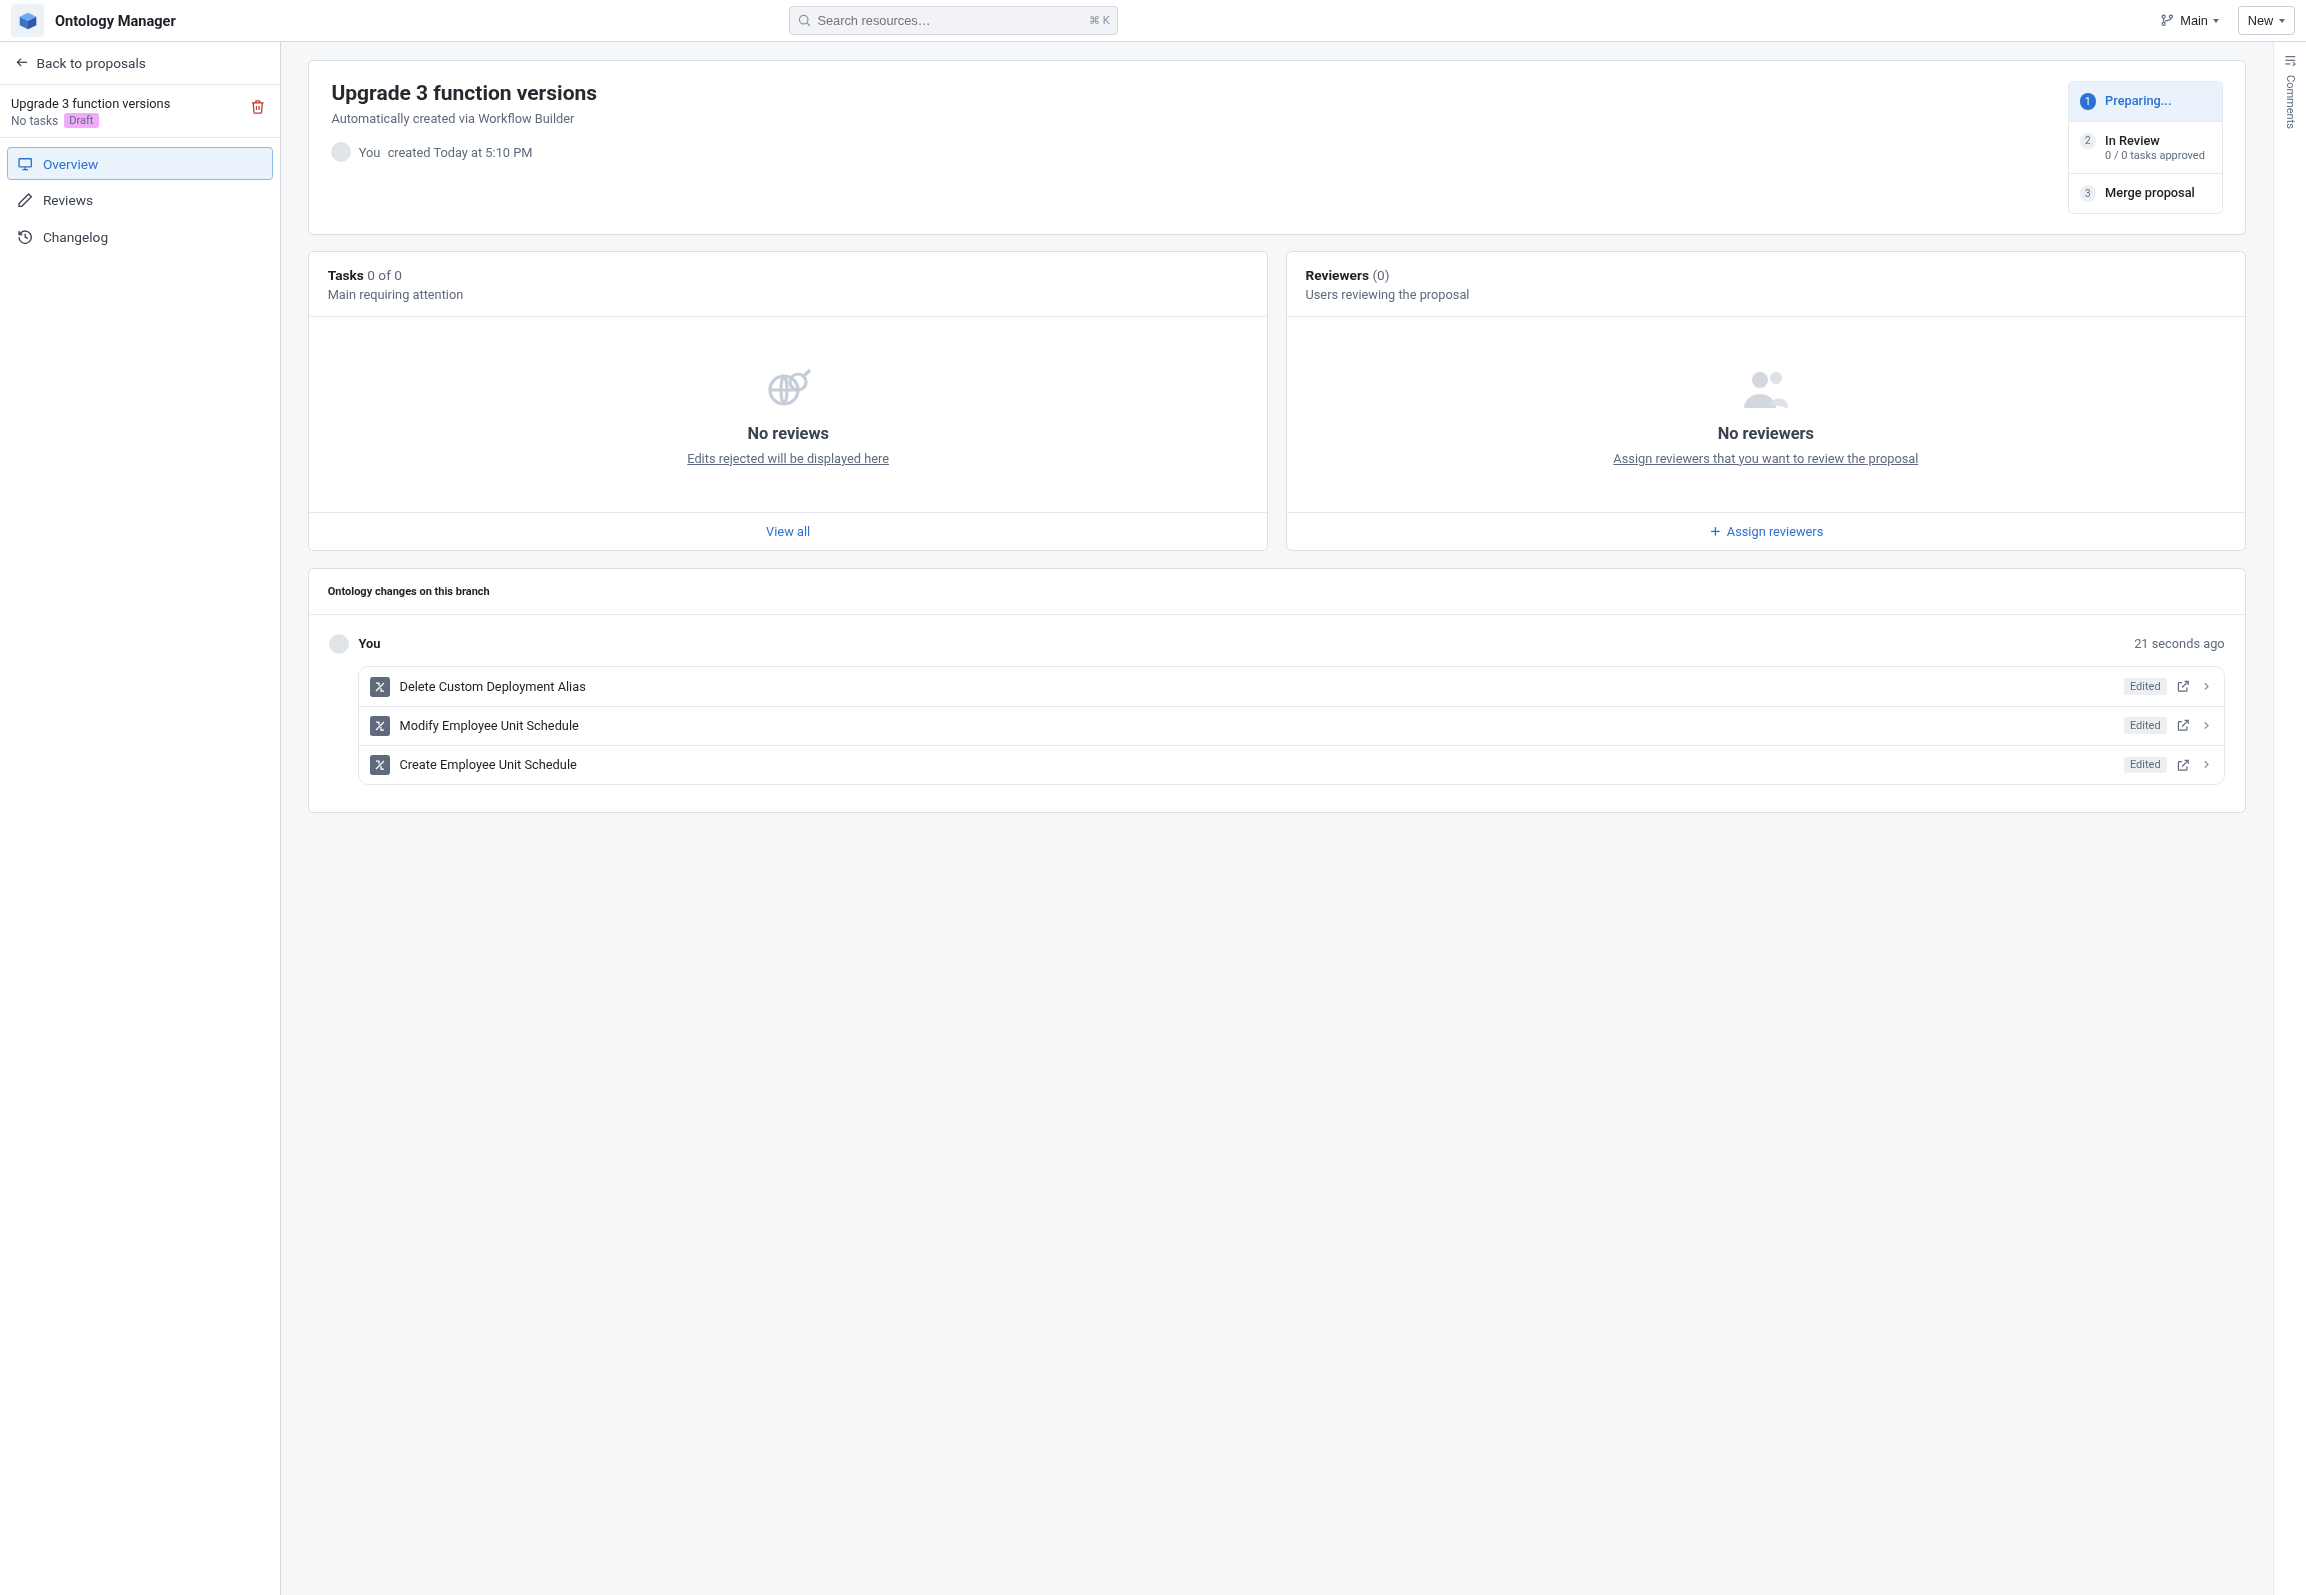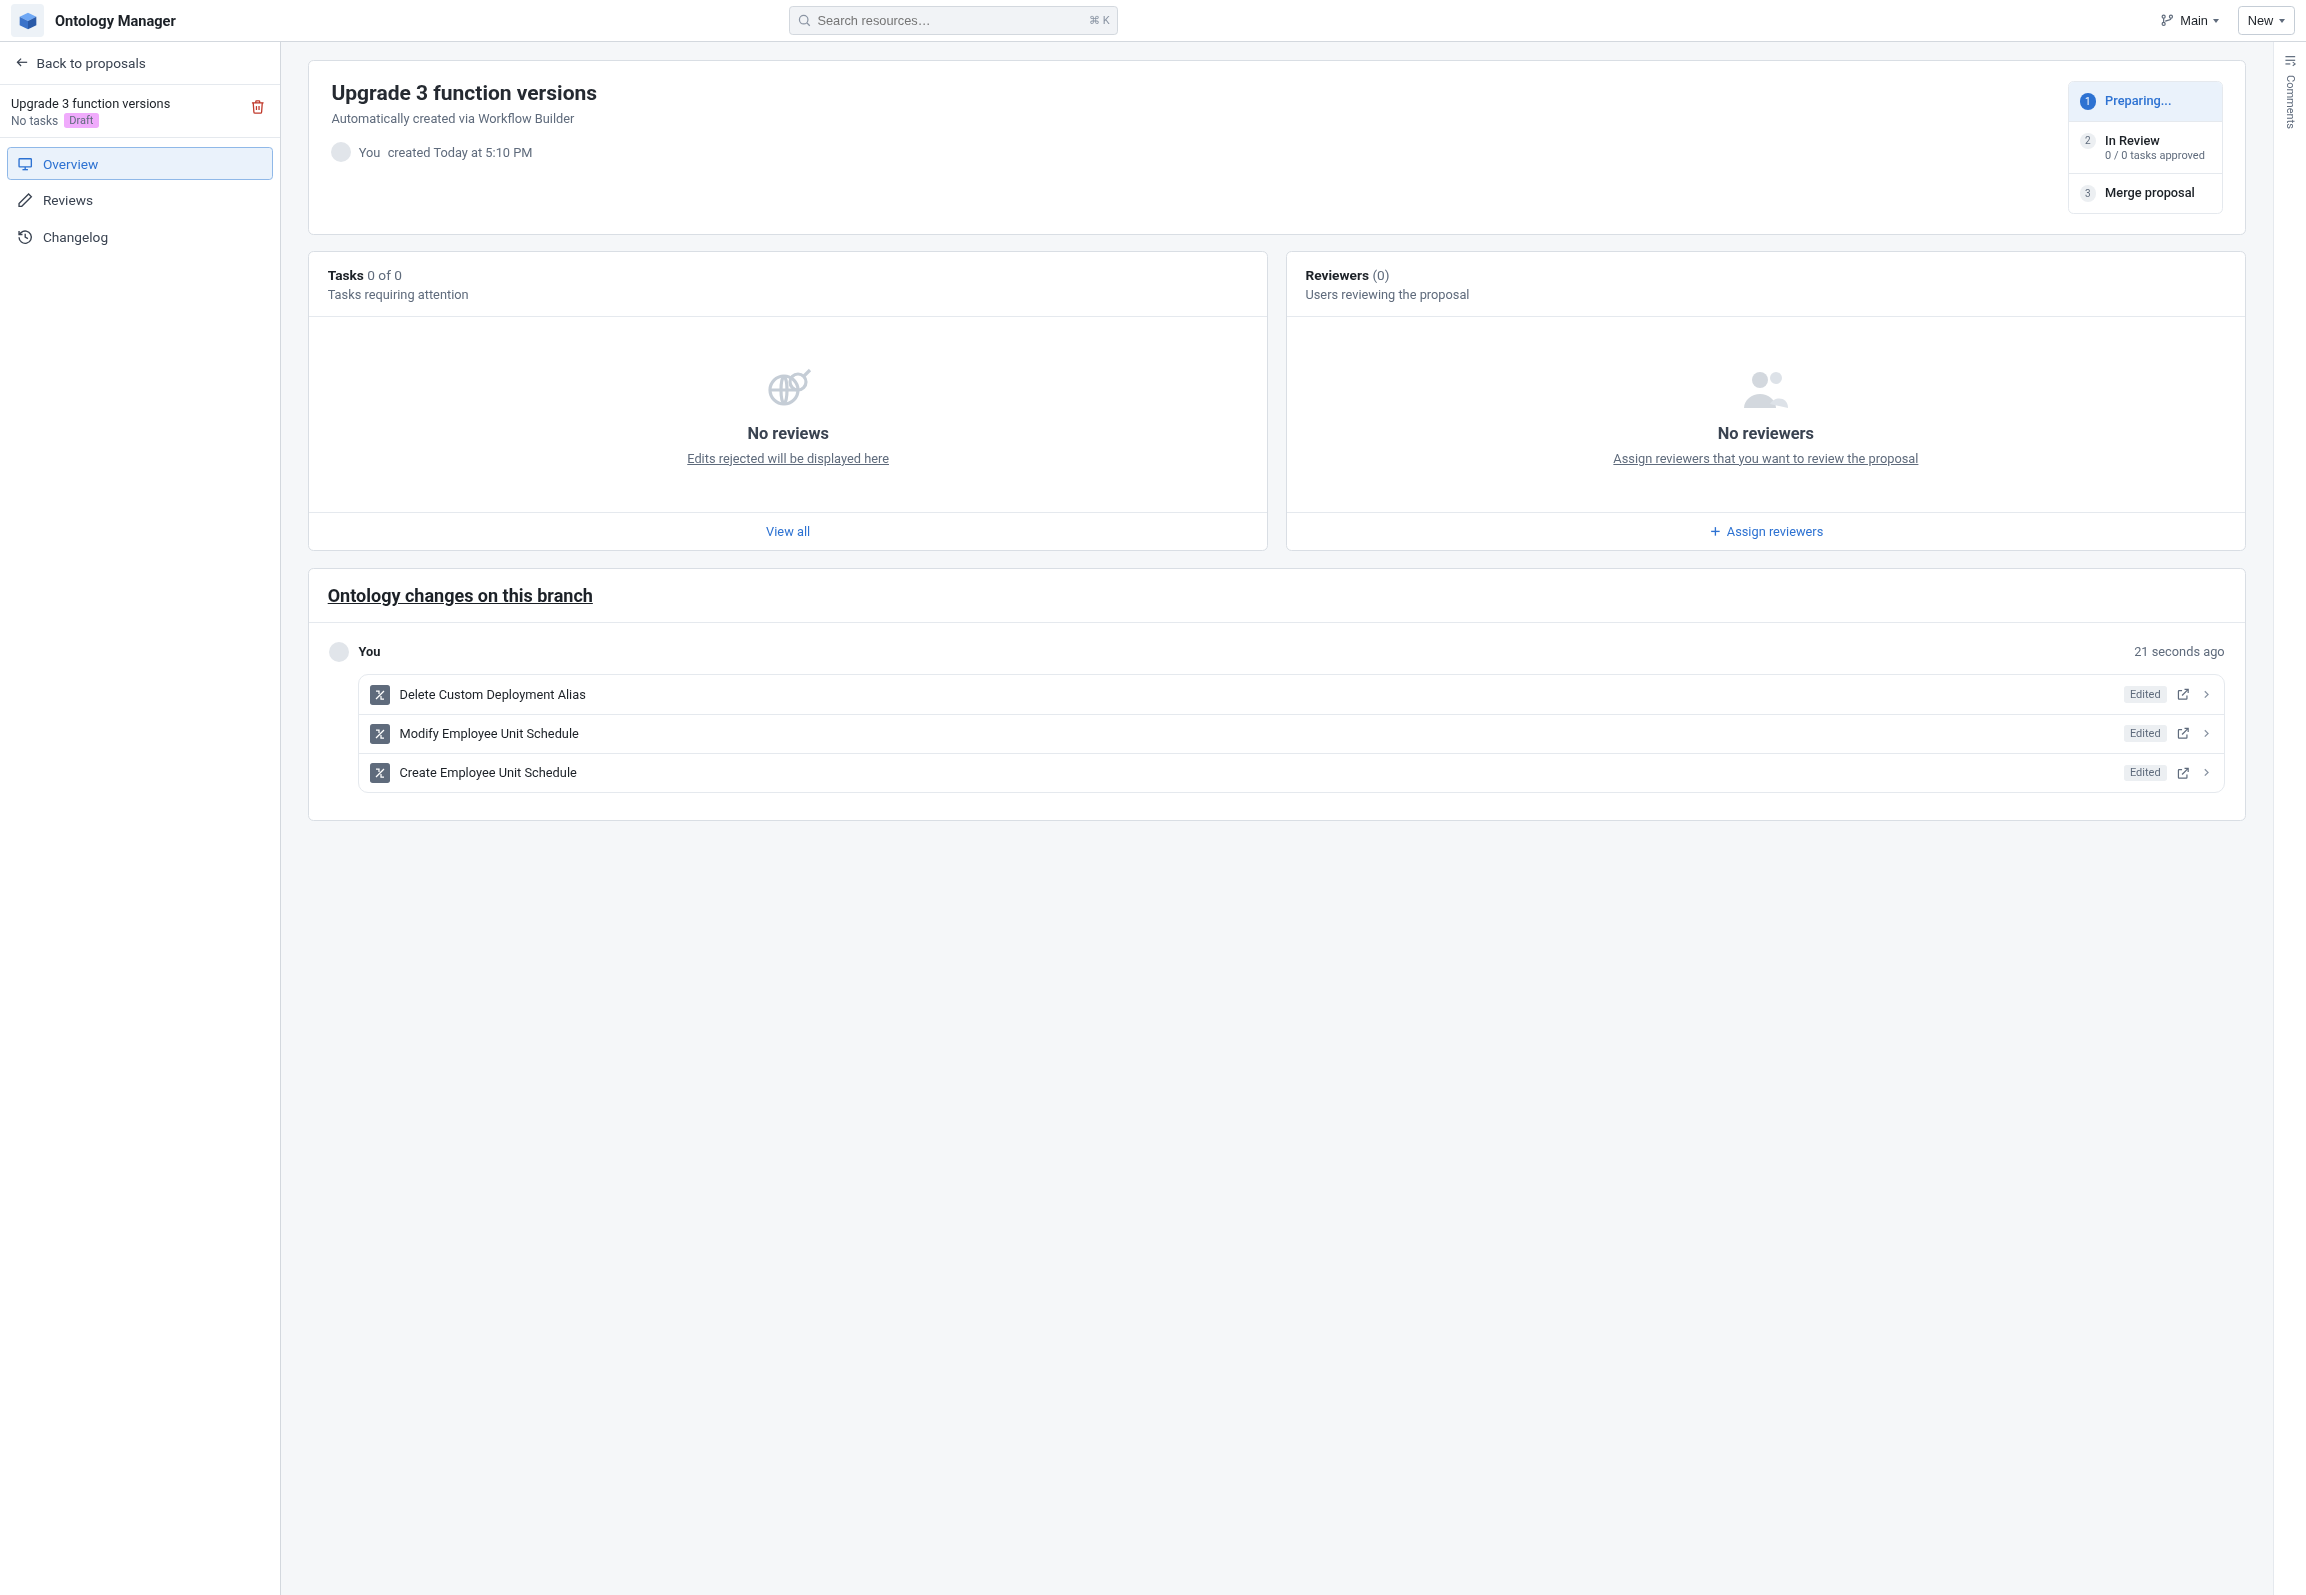"Tasks requiring attention" div.col-sub { text: Tasks -> Main }
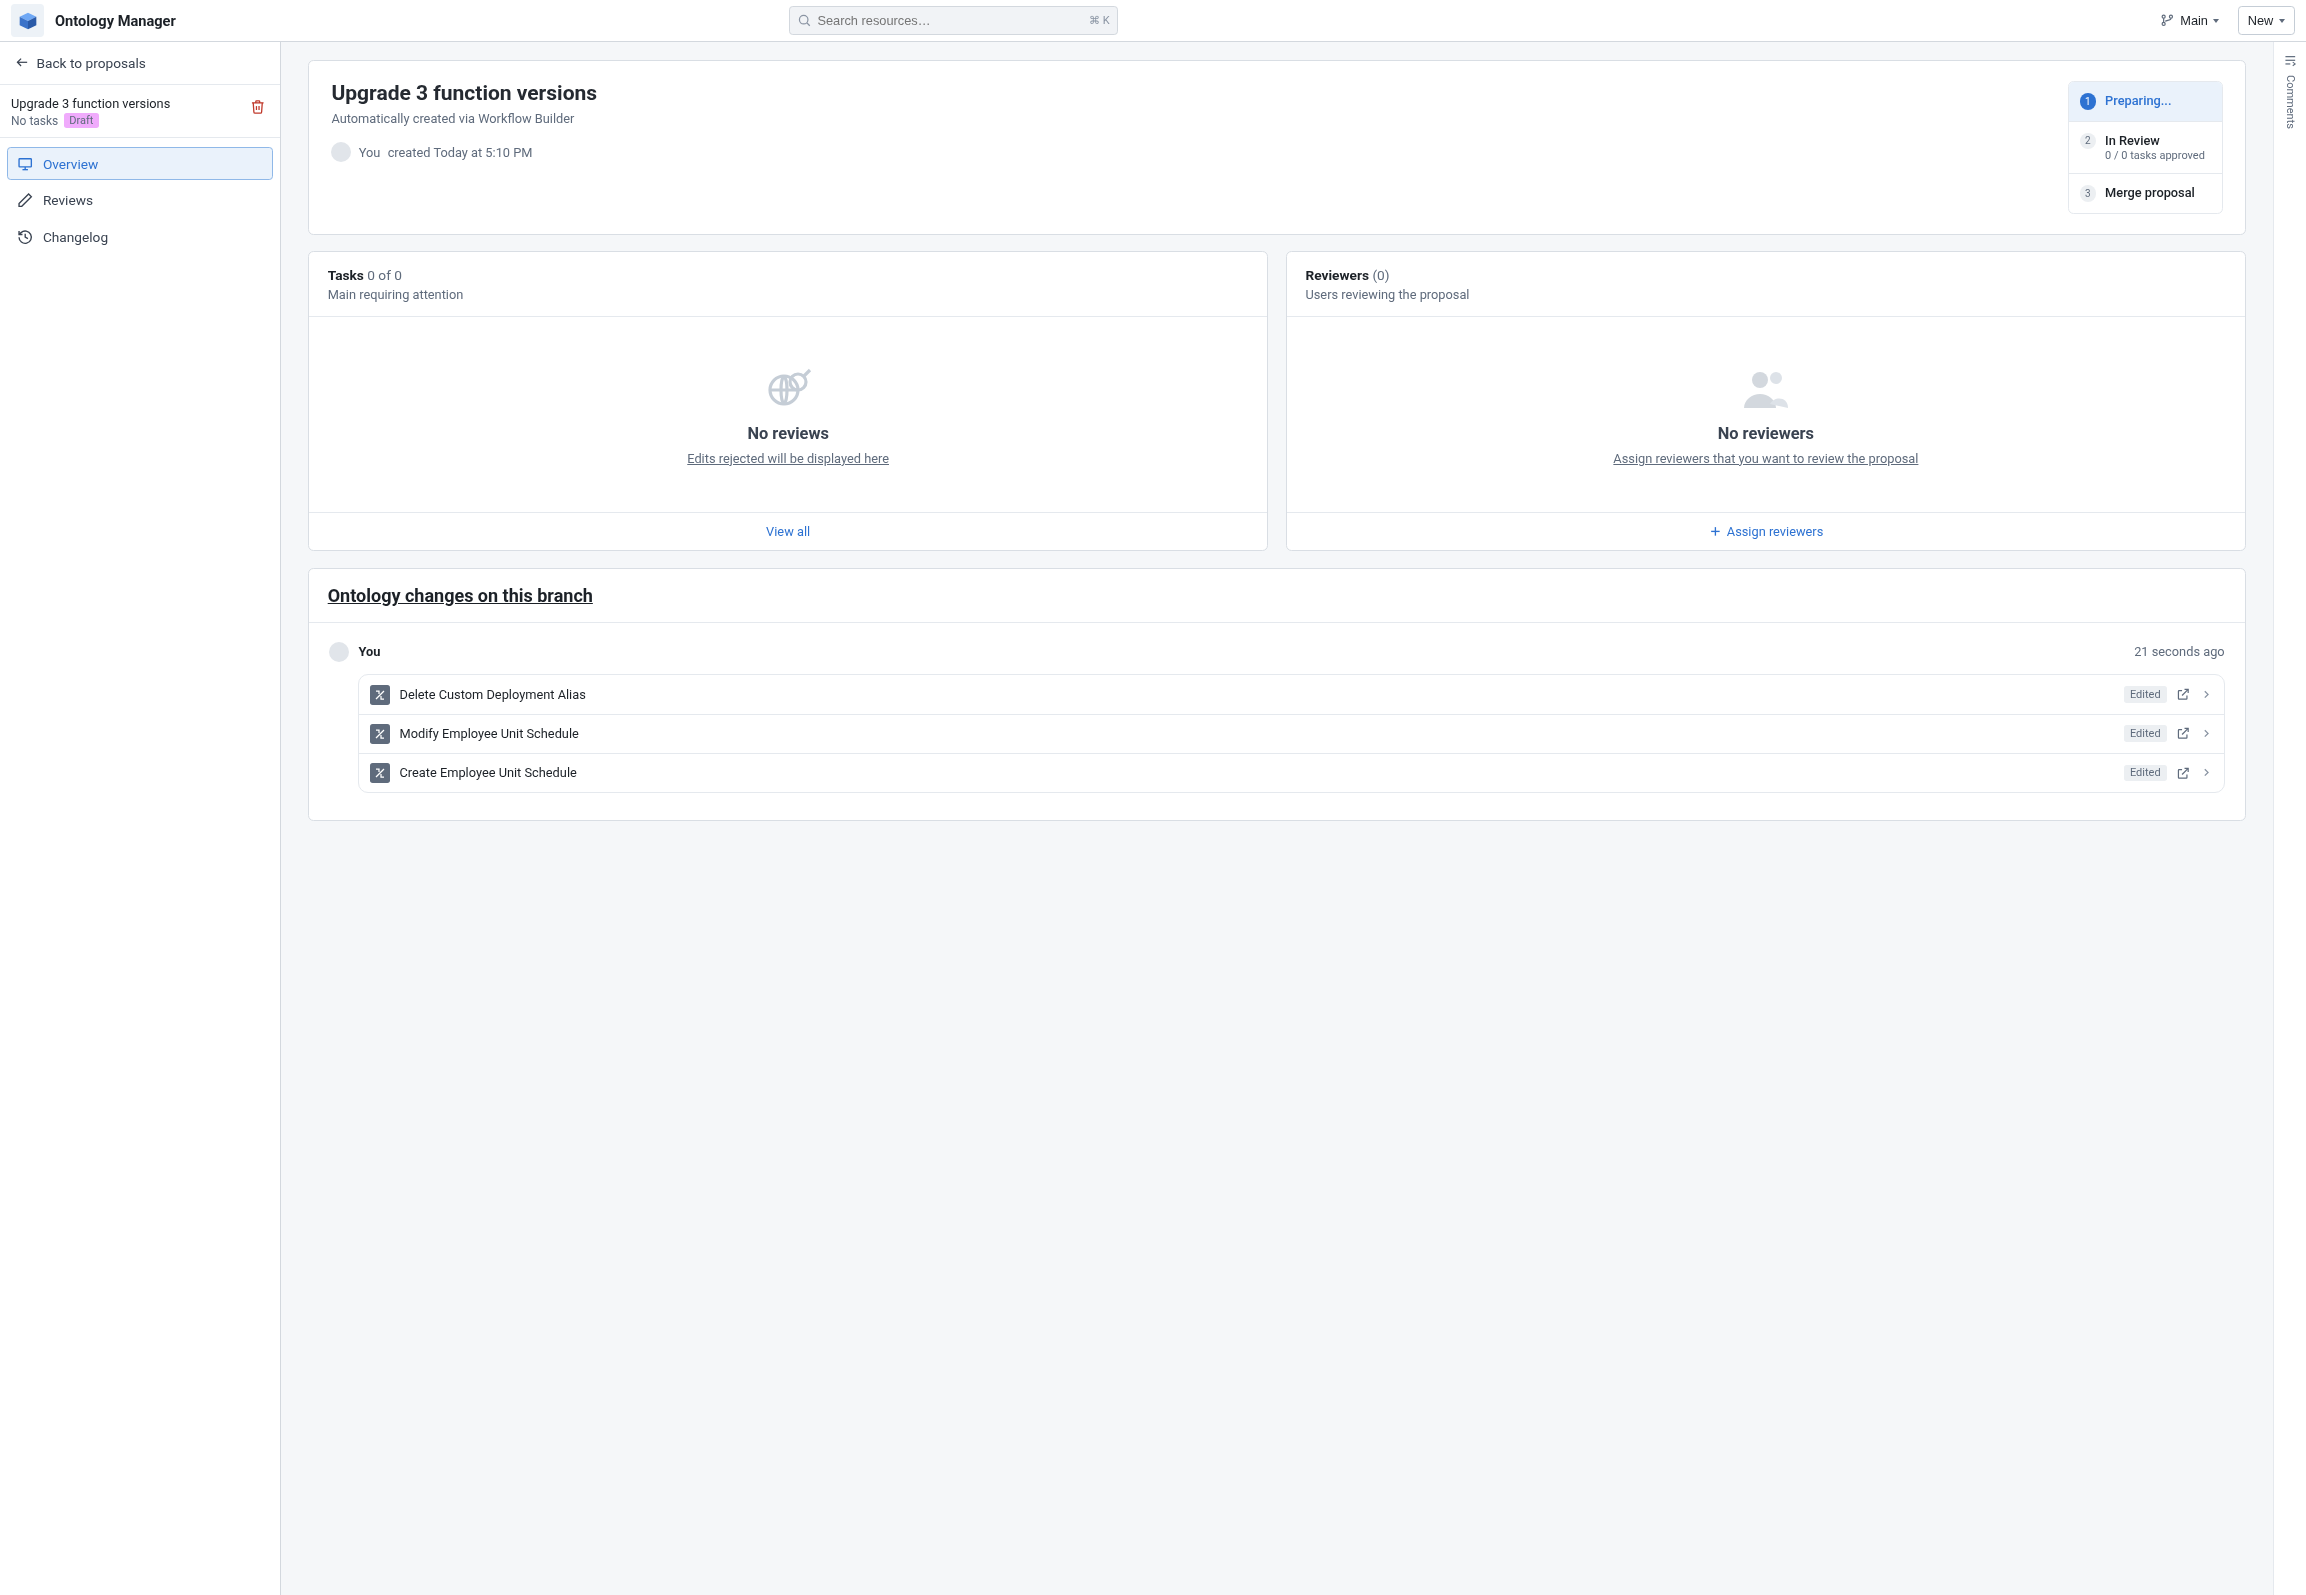"Ontology changes on this branch" .changes-head { font-size: 18px -> 11px; text-decoration: underline -> none }
